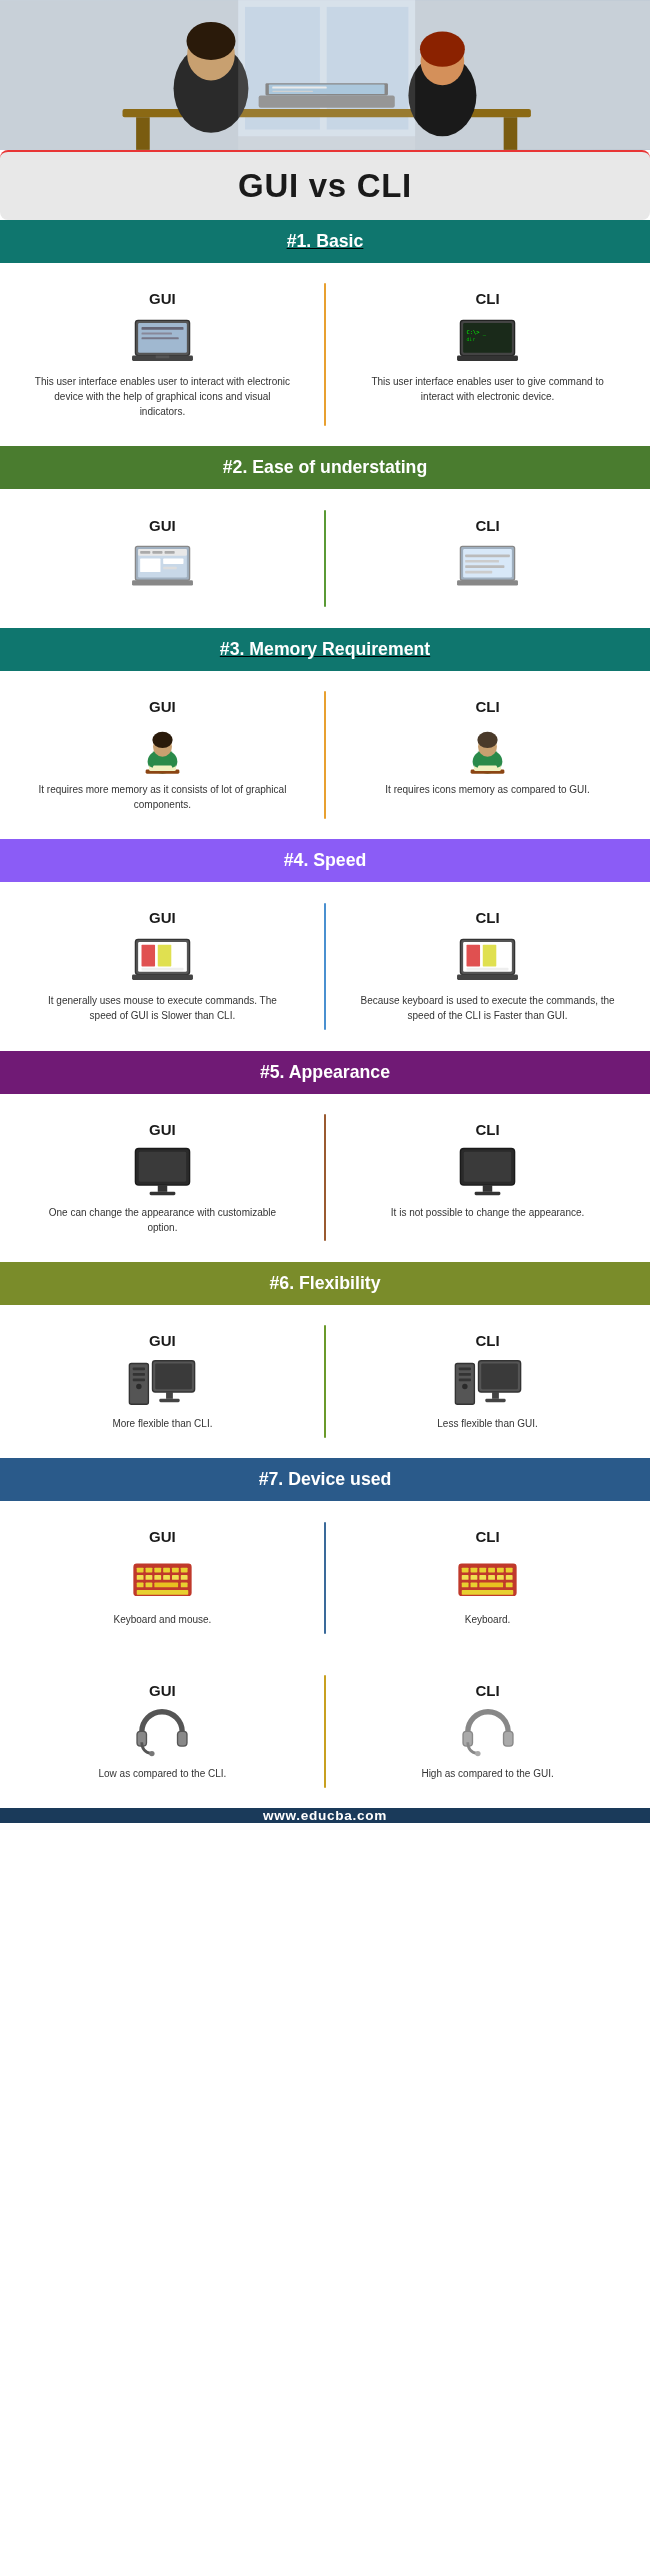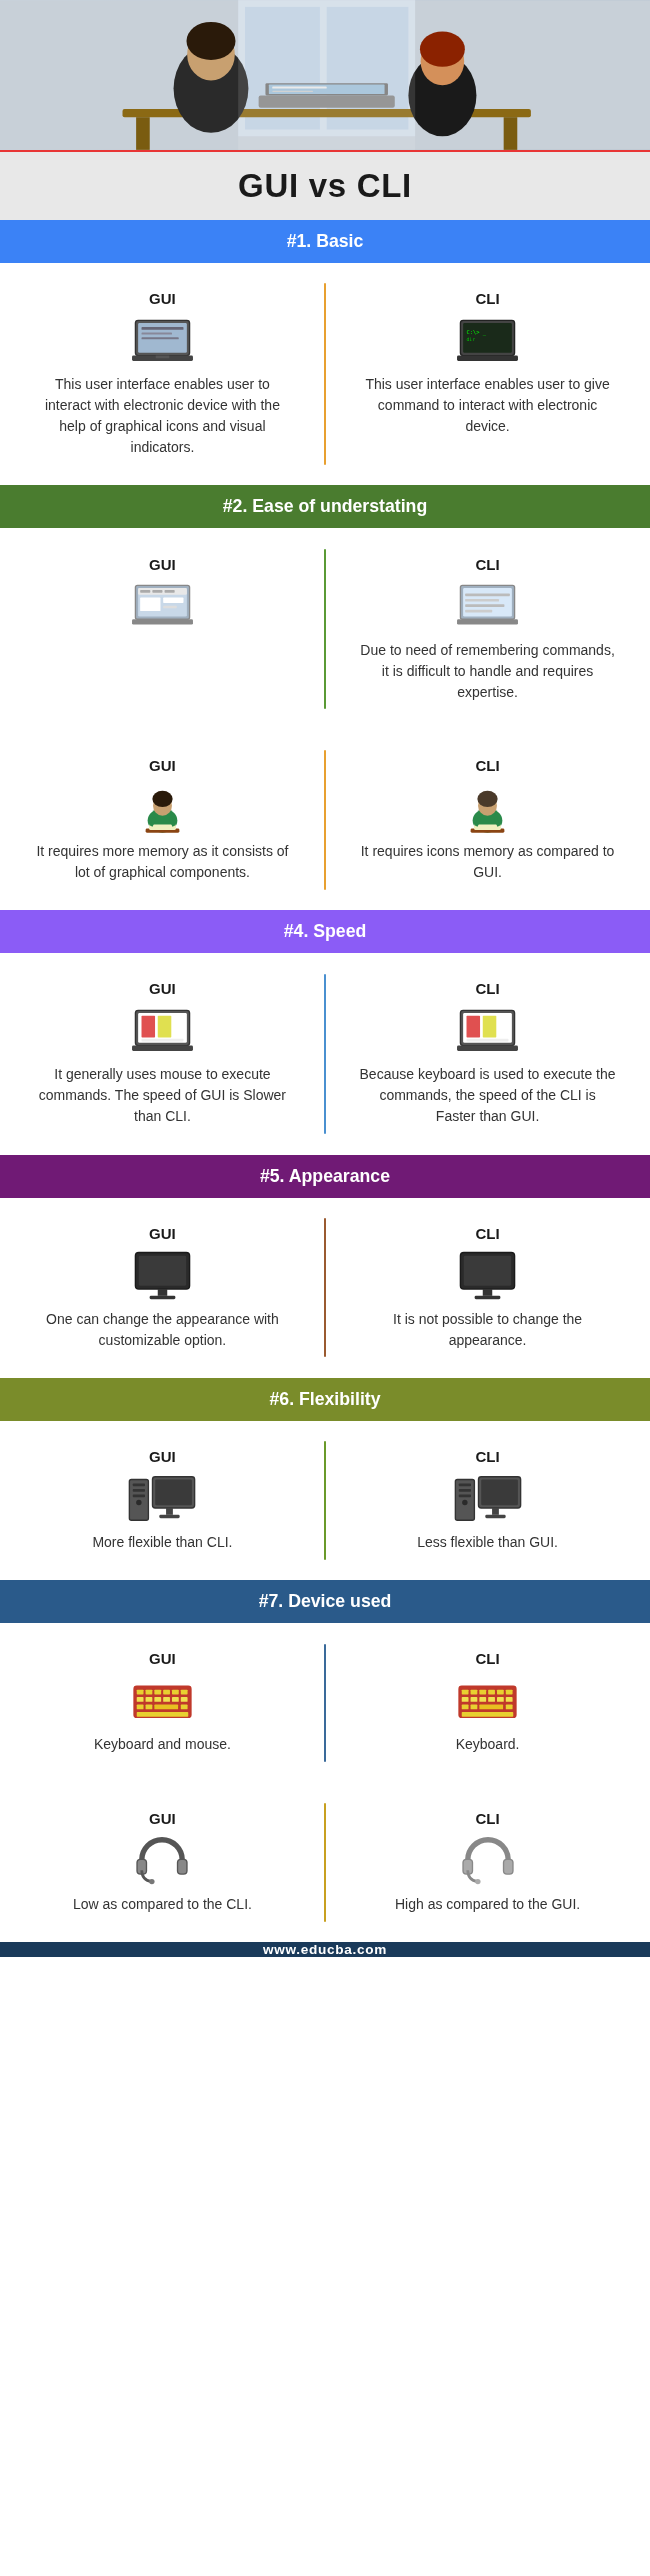"GUI vs CLI" .main-title-bar { border-radius: none -> 8px }
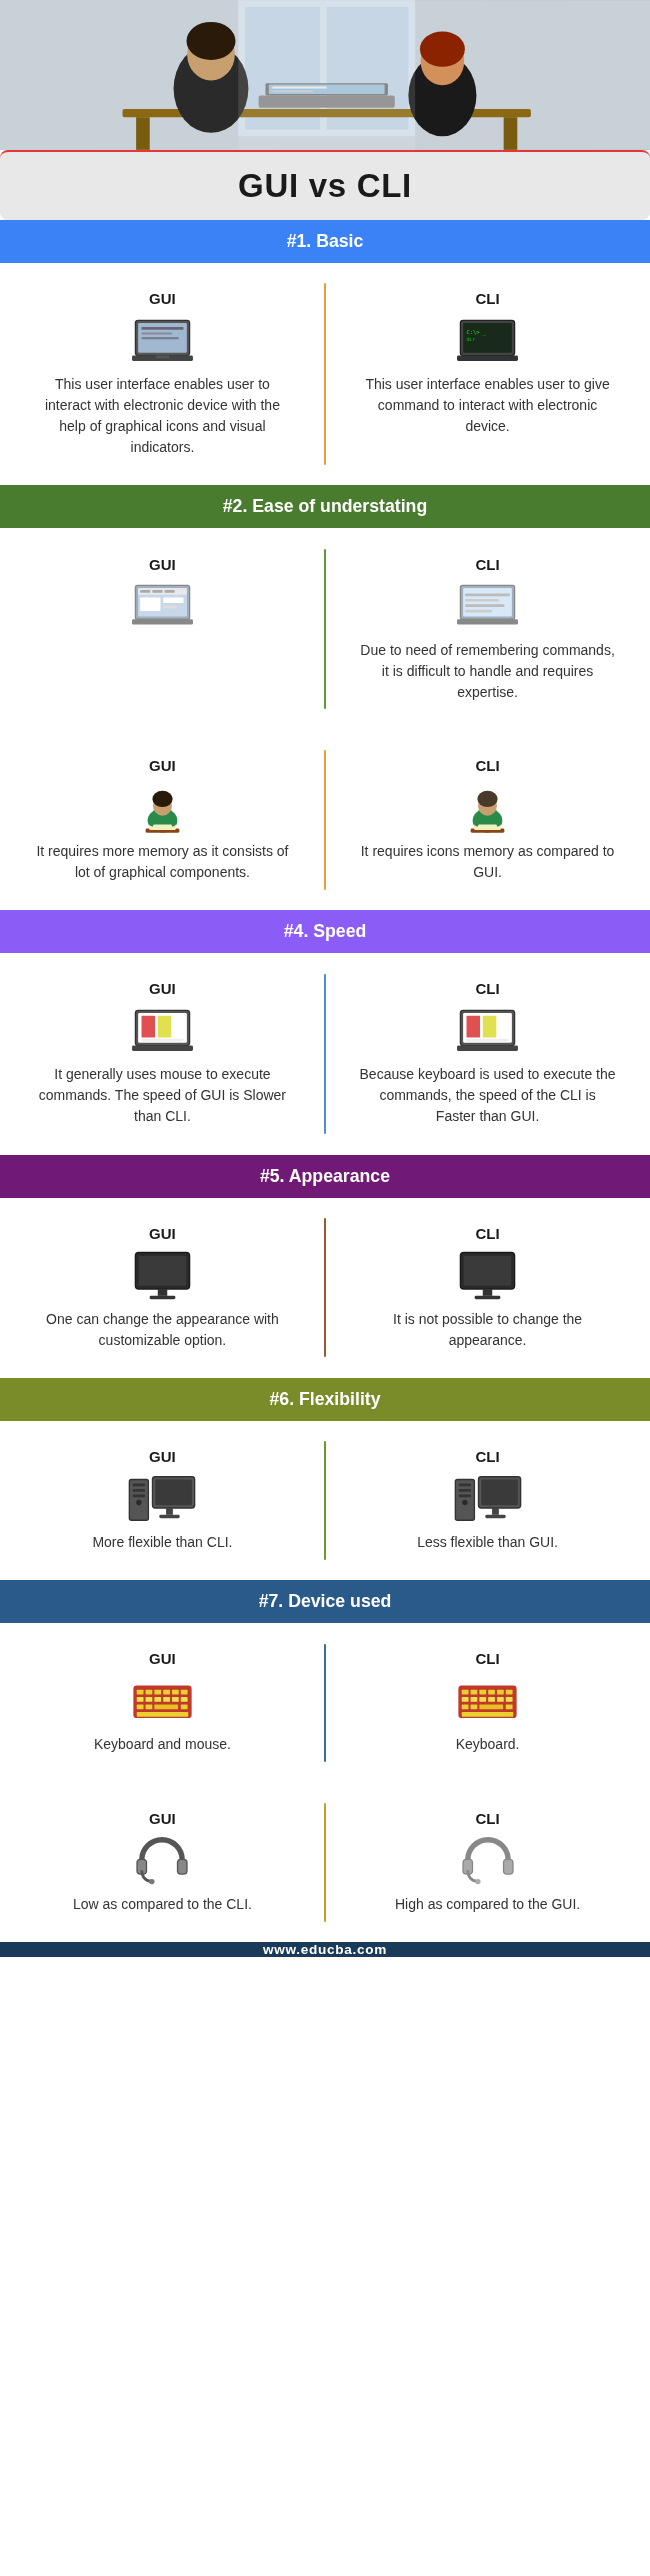"#1. Basic" .section-header.orange { background: #3b82f6 -> #0f766e; text-decoration: none -> underline }
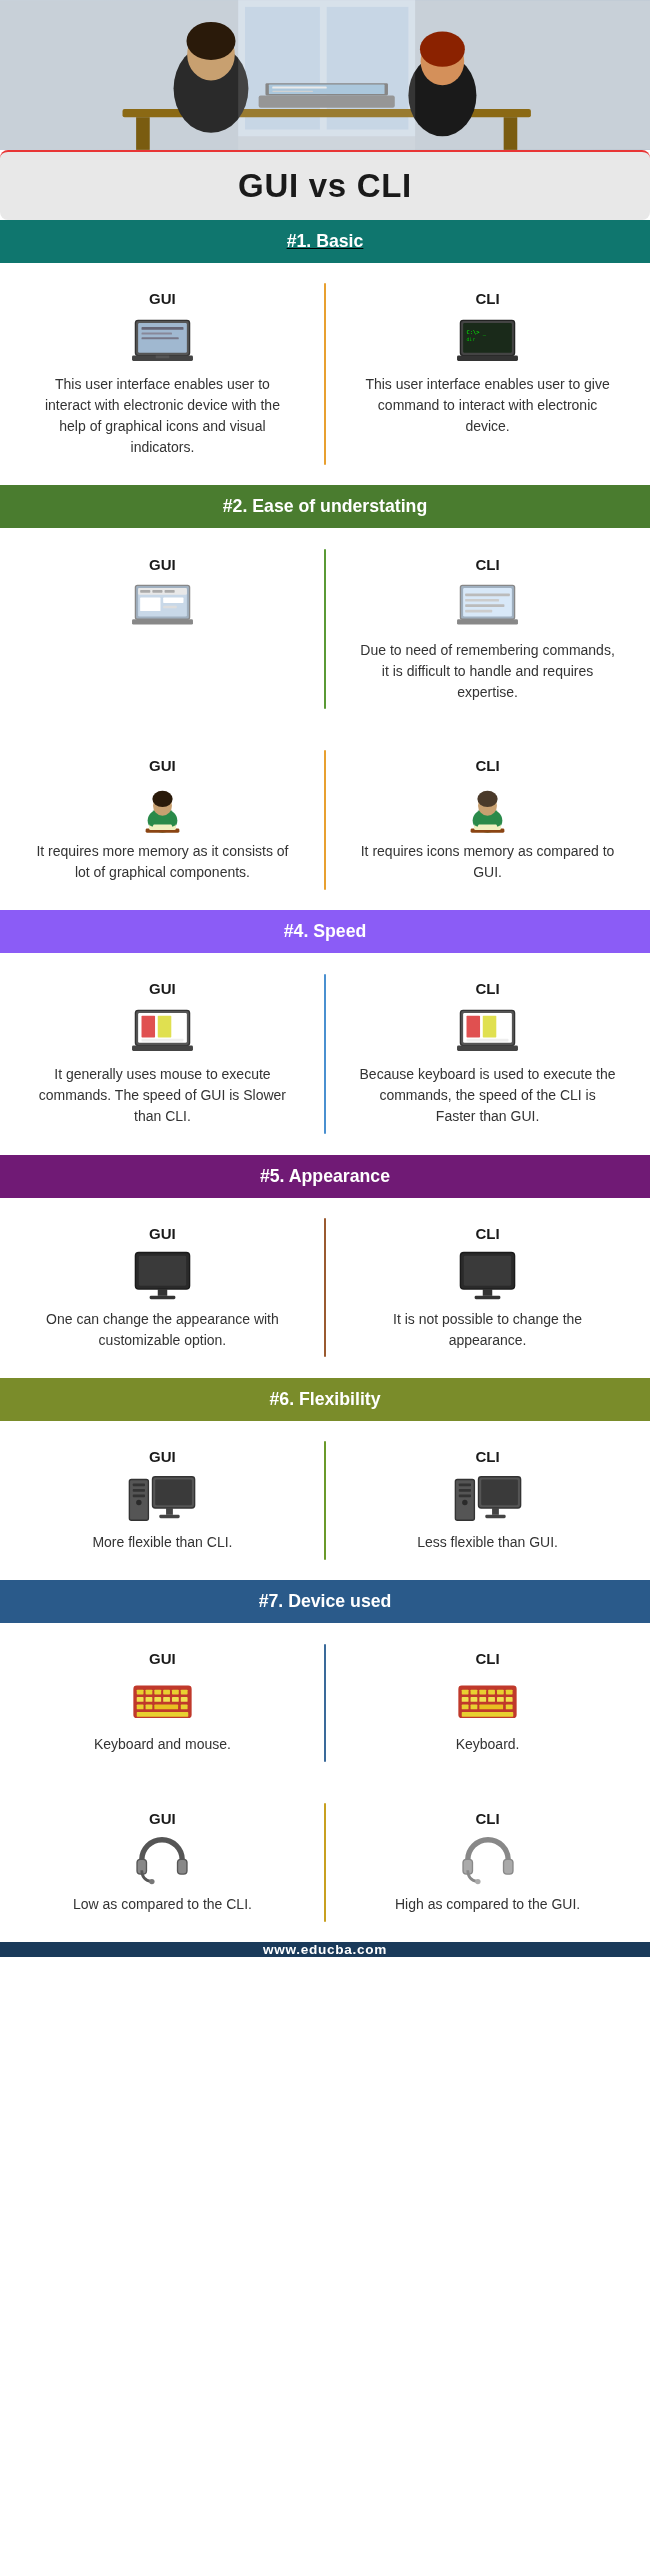"This user interface enables user" .col-text { font-size: 14px -> 10px }
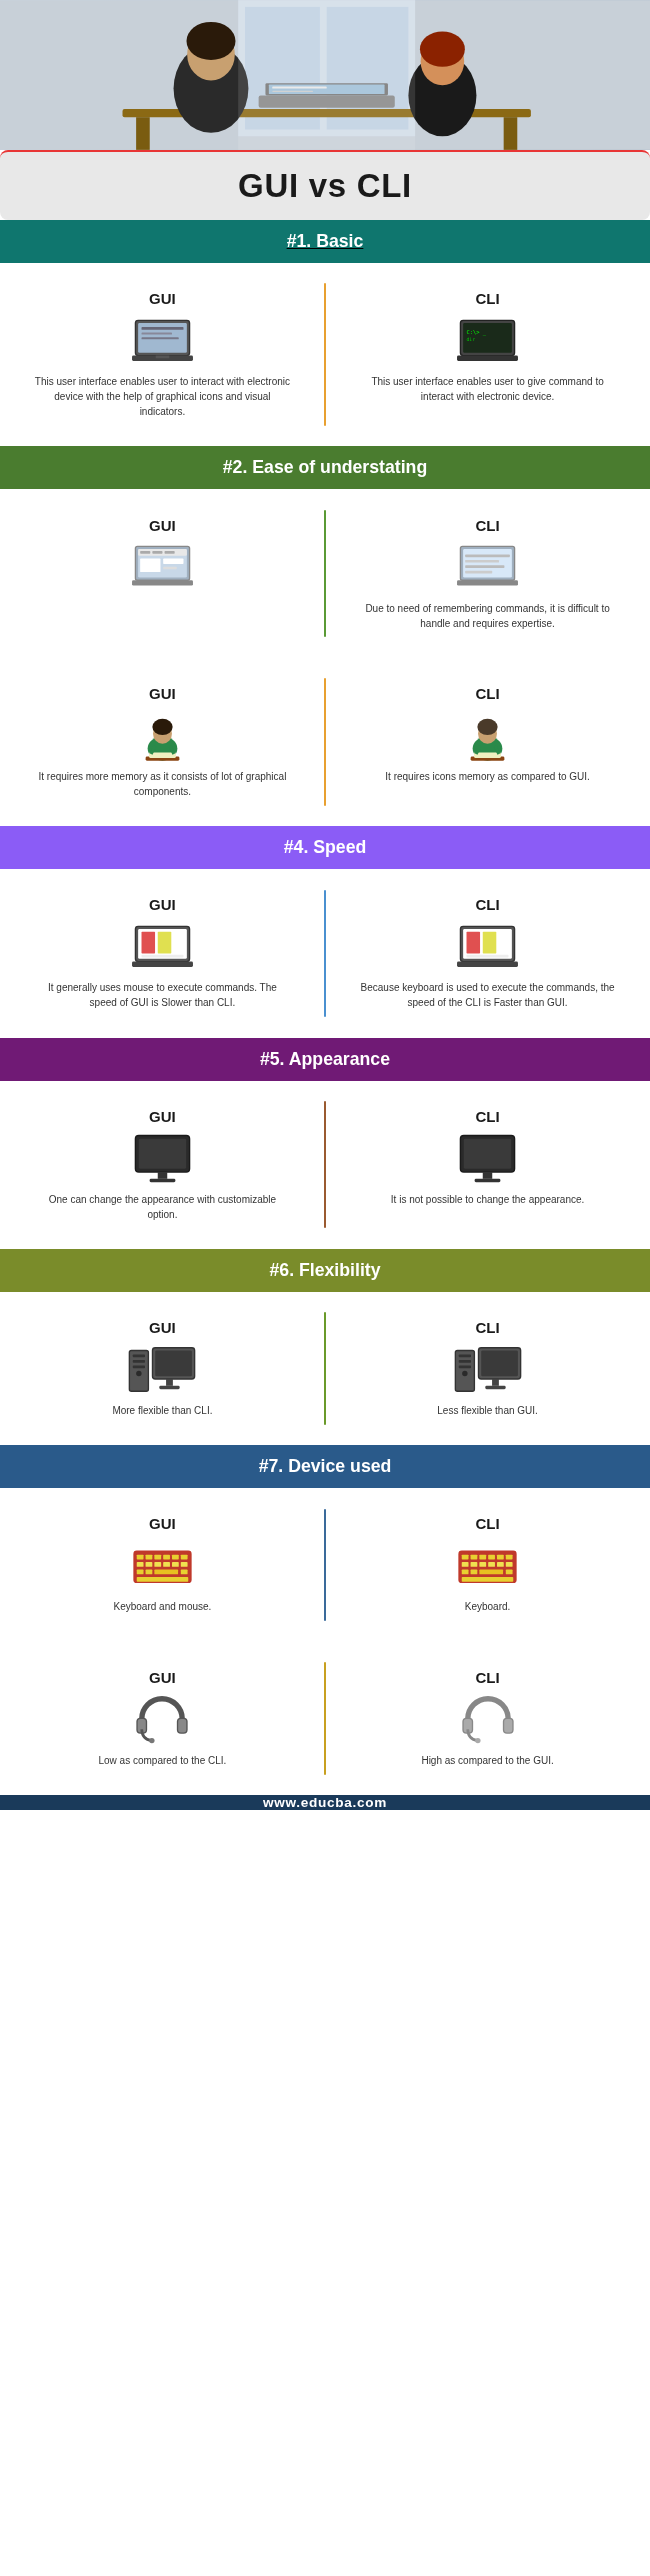"Due to need of remembering" div.col-text { html: <div>Due to need of remembering commands, it is difficult to handle and requires expertise.</div> -> none }
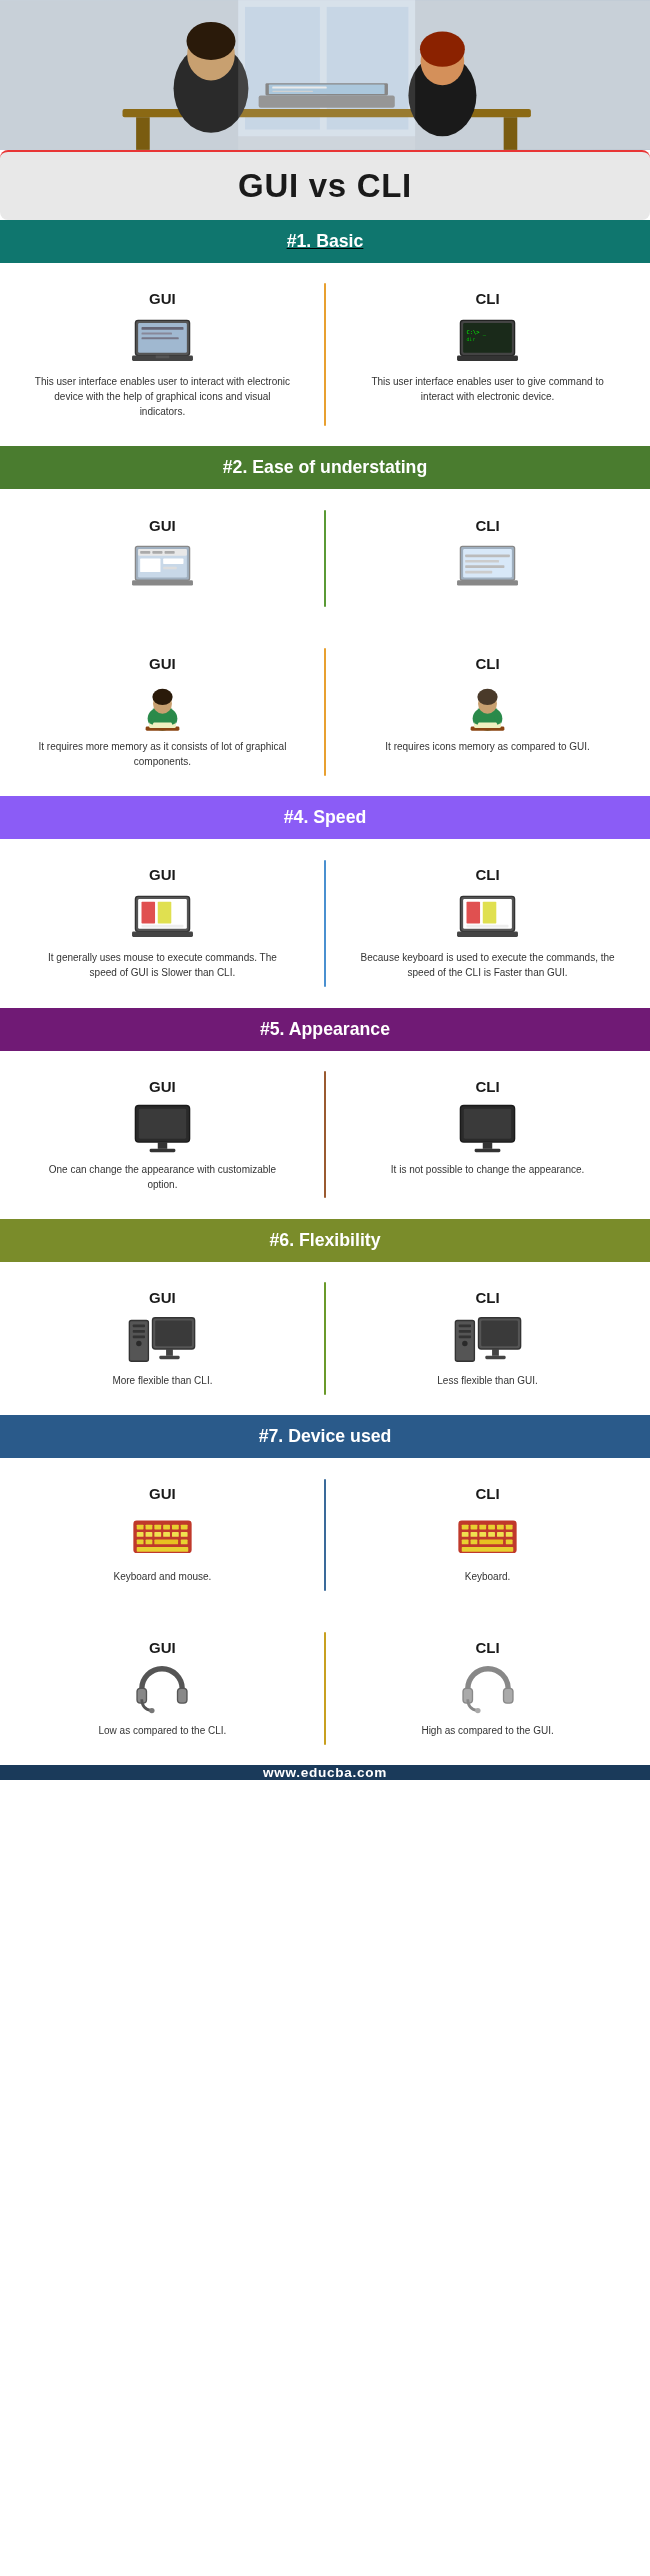"#3. Memory Requirement" div.section-header { html: none -> <div> <span>#3. Memory Requirement</span> </div> }
